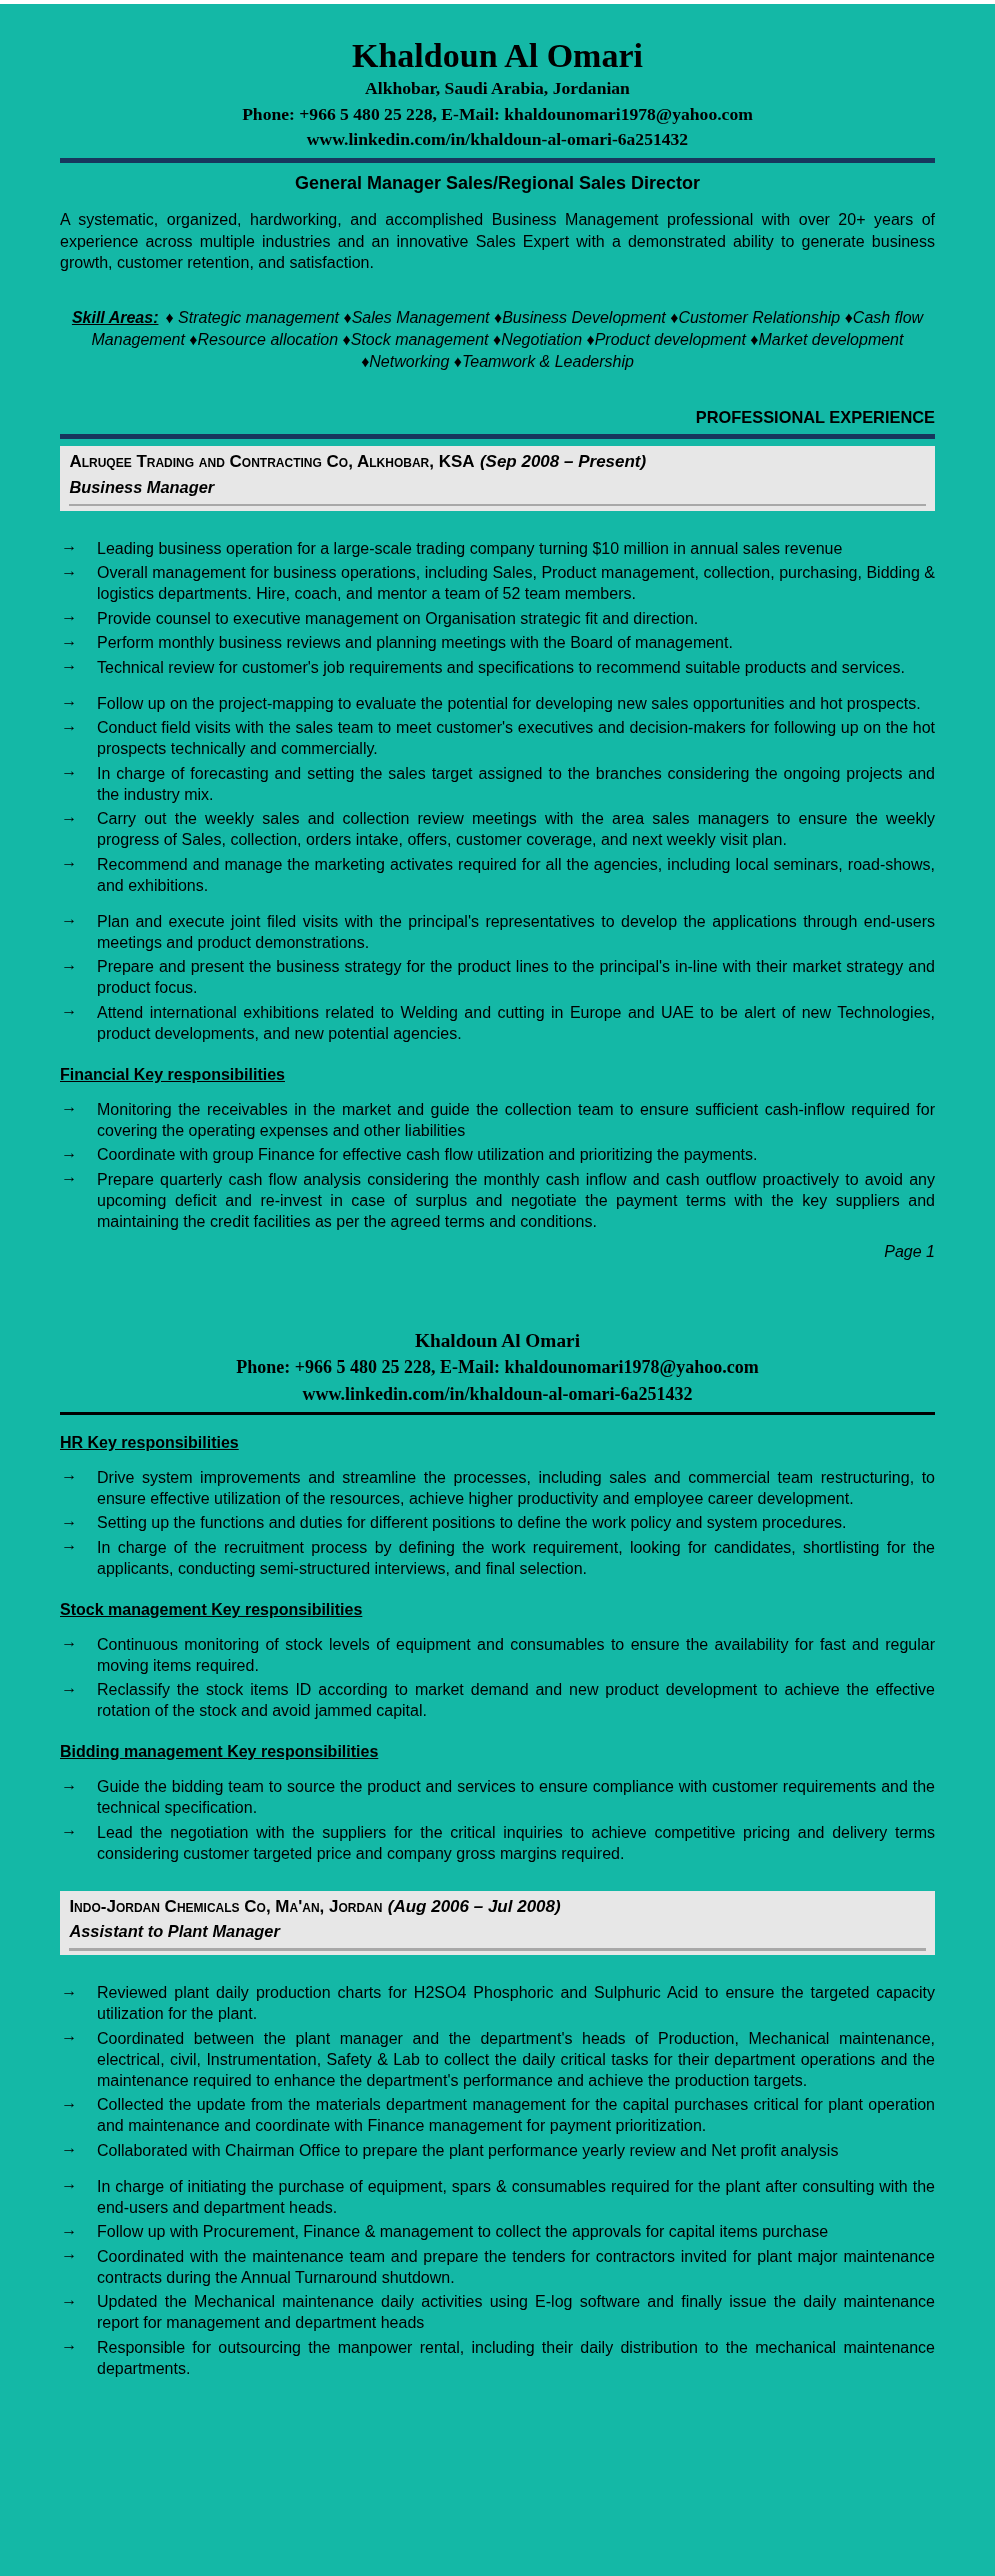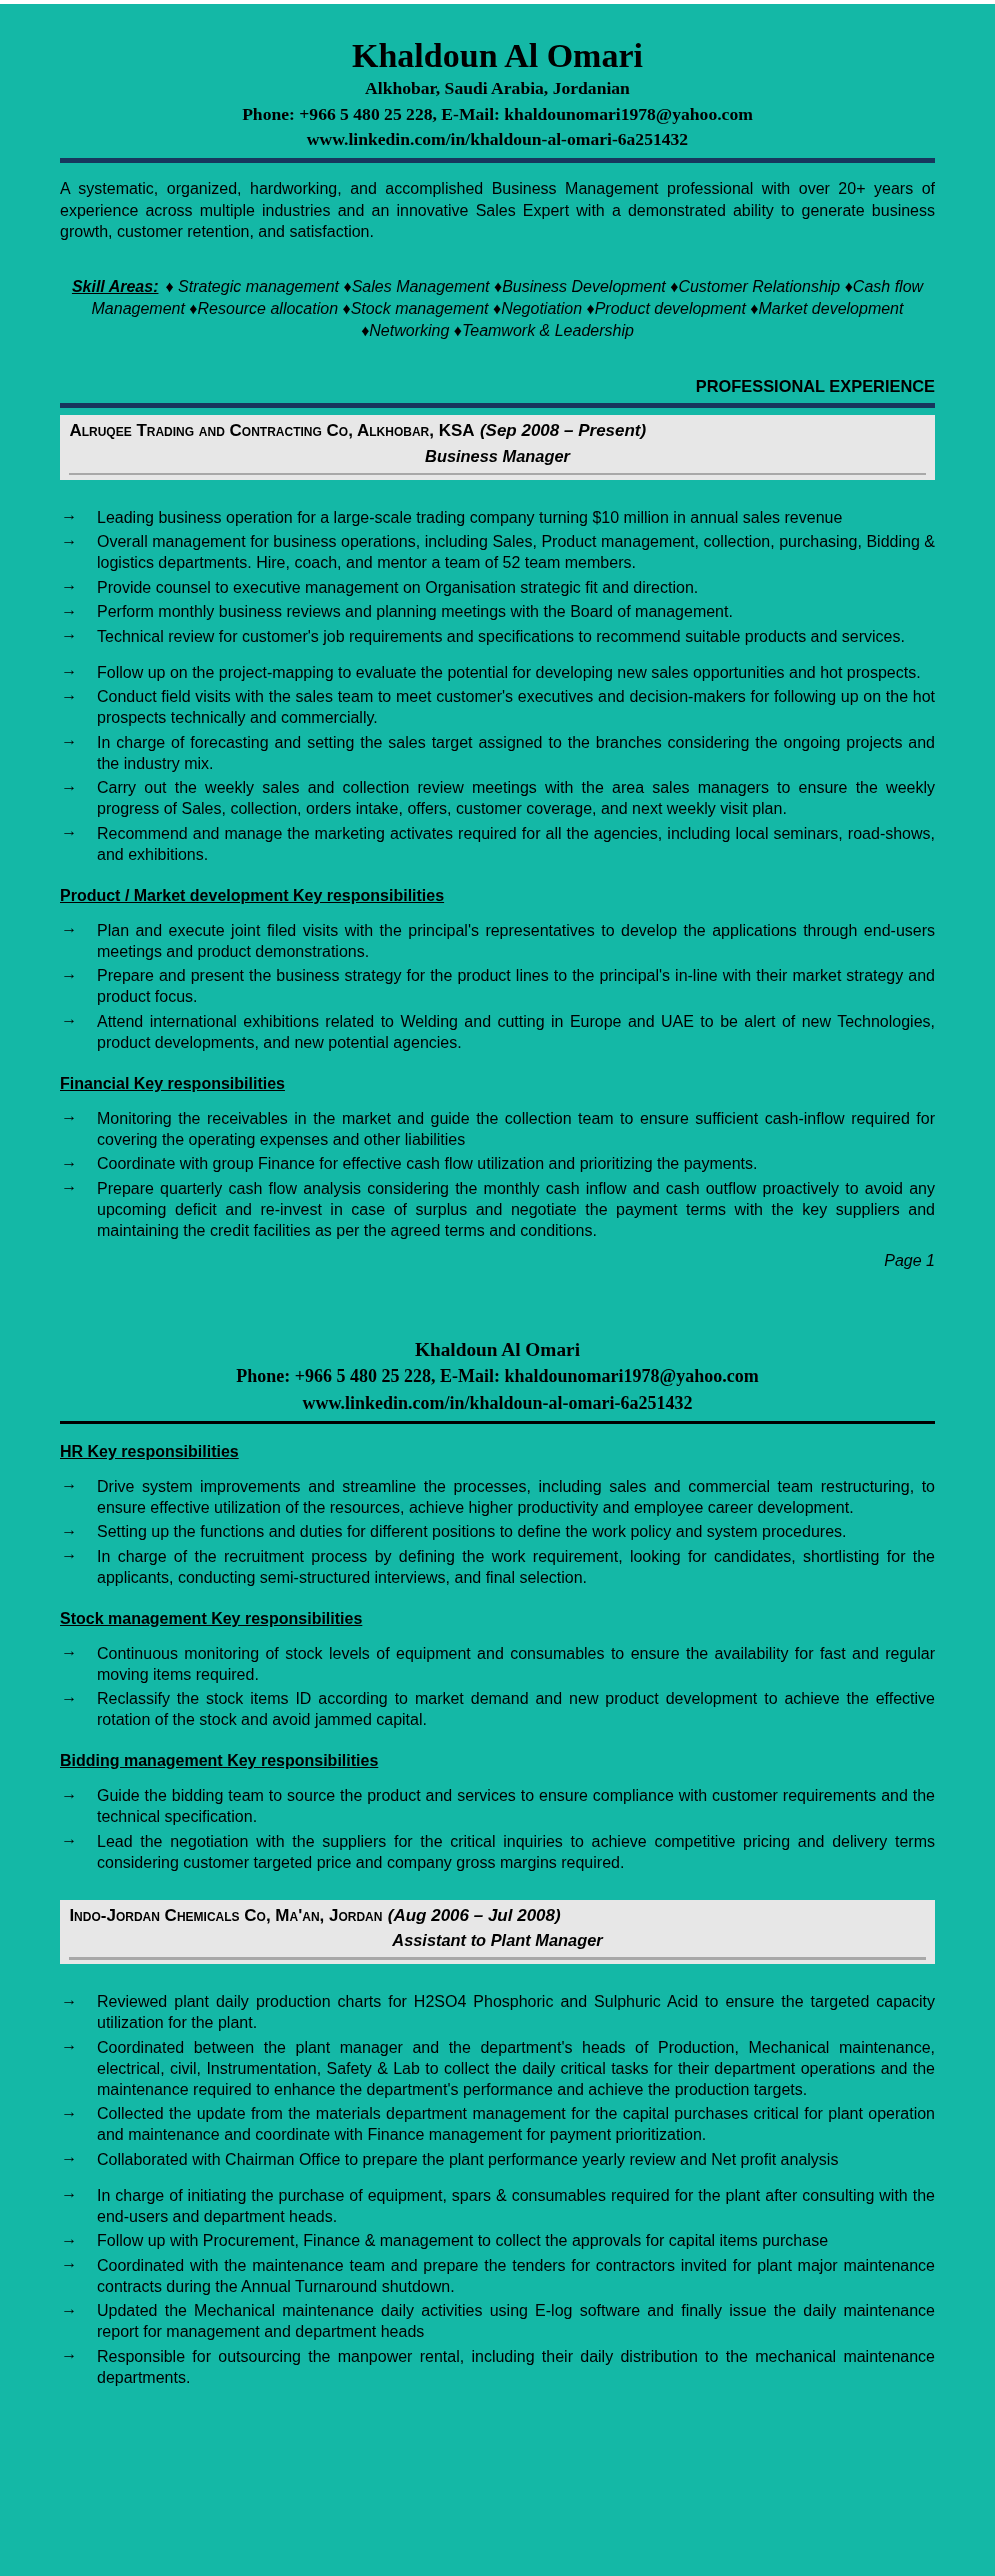"General Manager Sales/Regional Sales" h2.headline { html: none -> <h2>General Manager Sales/Regional Sales Director</h2> }
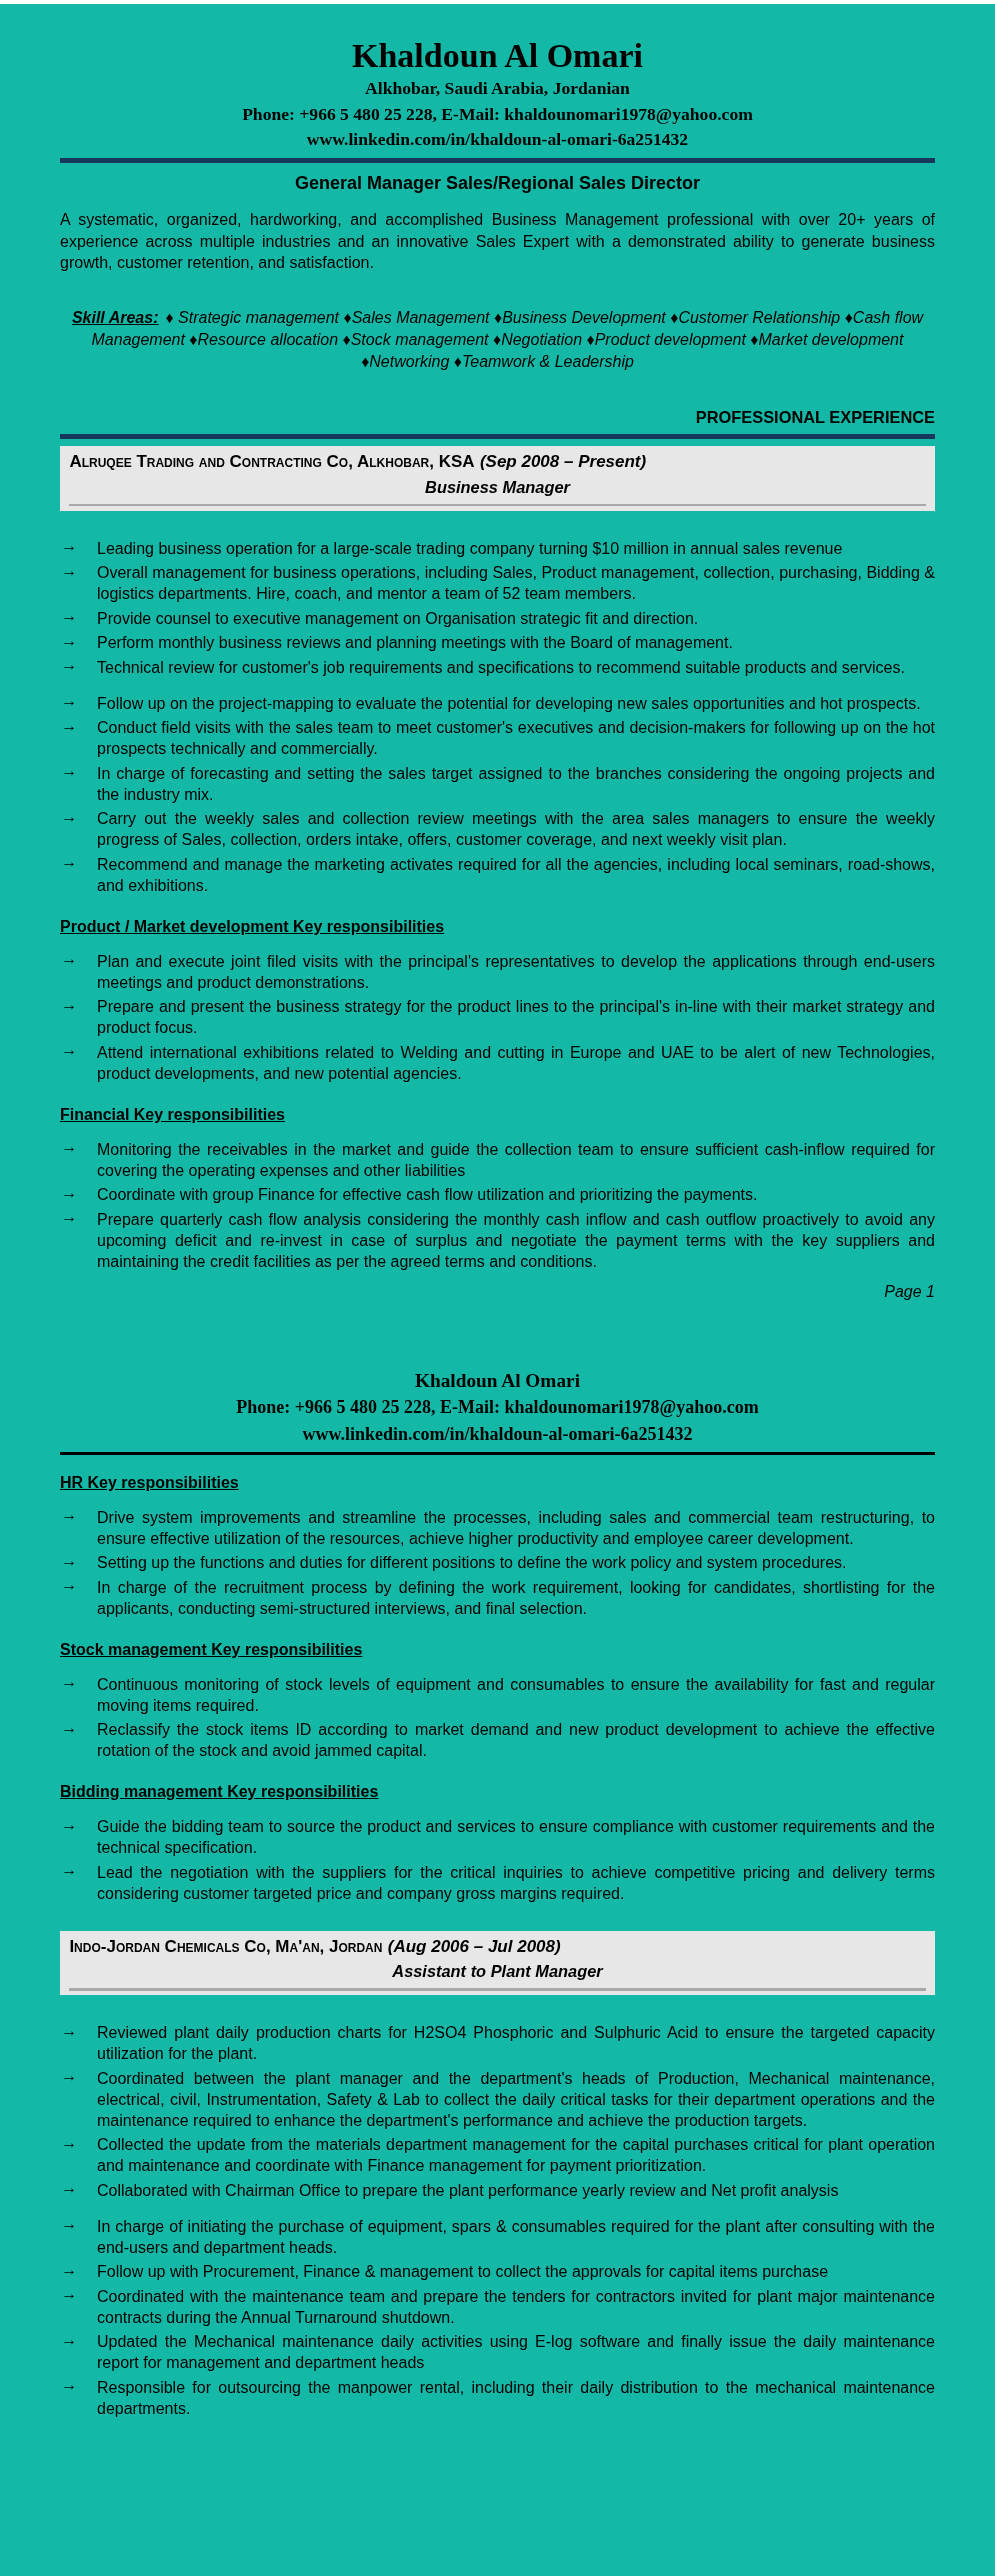"Business Manager" .job-title { text-align: center -> none }
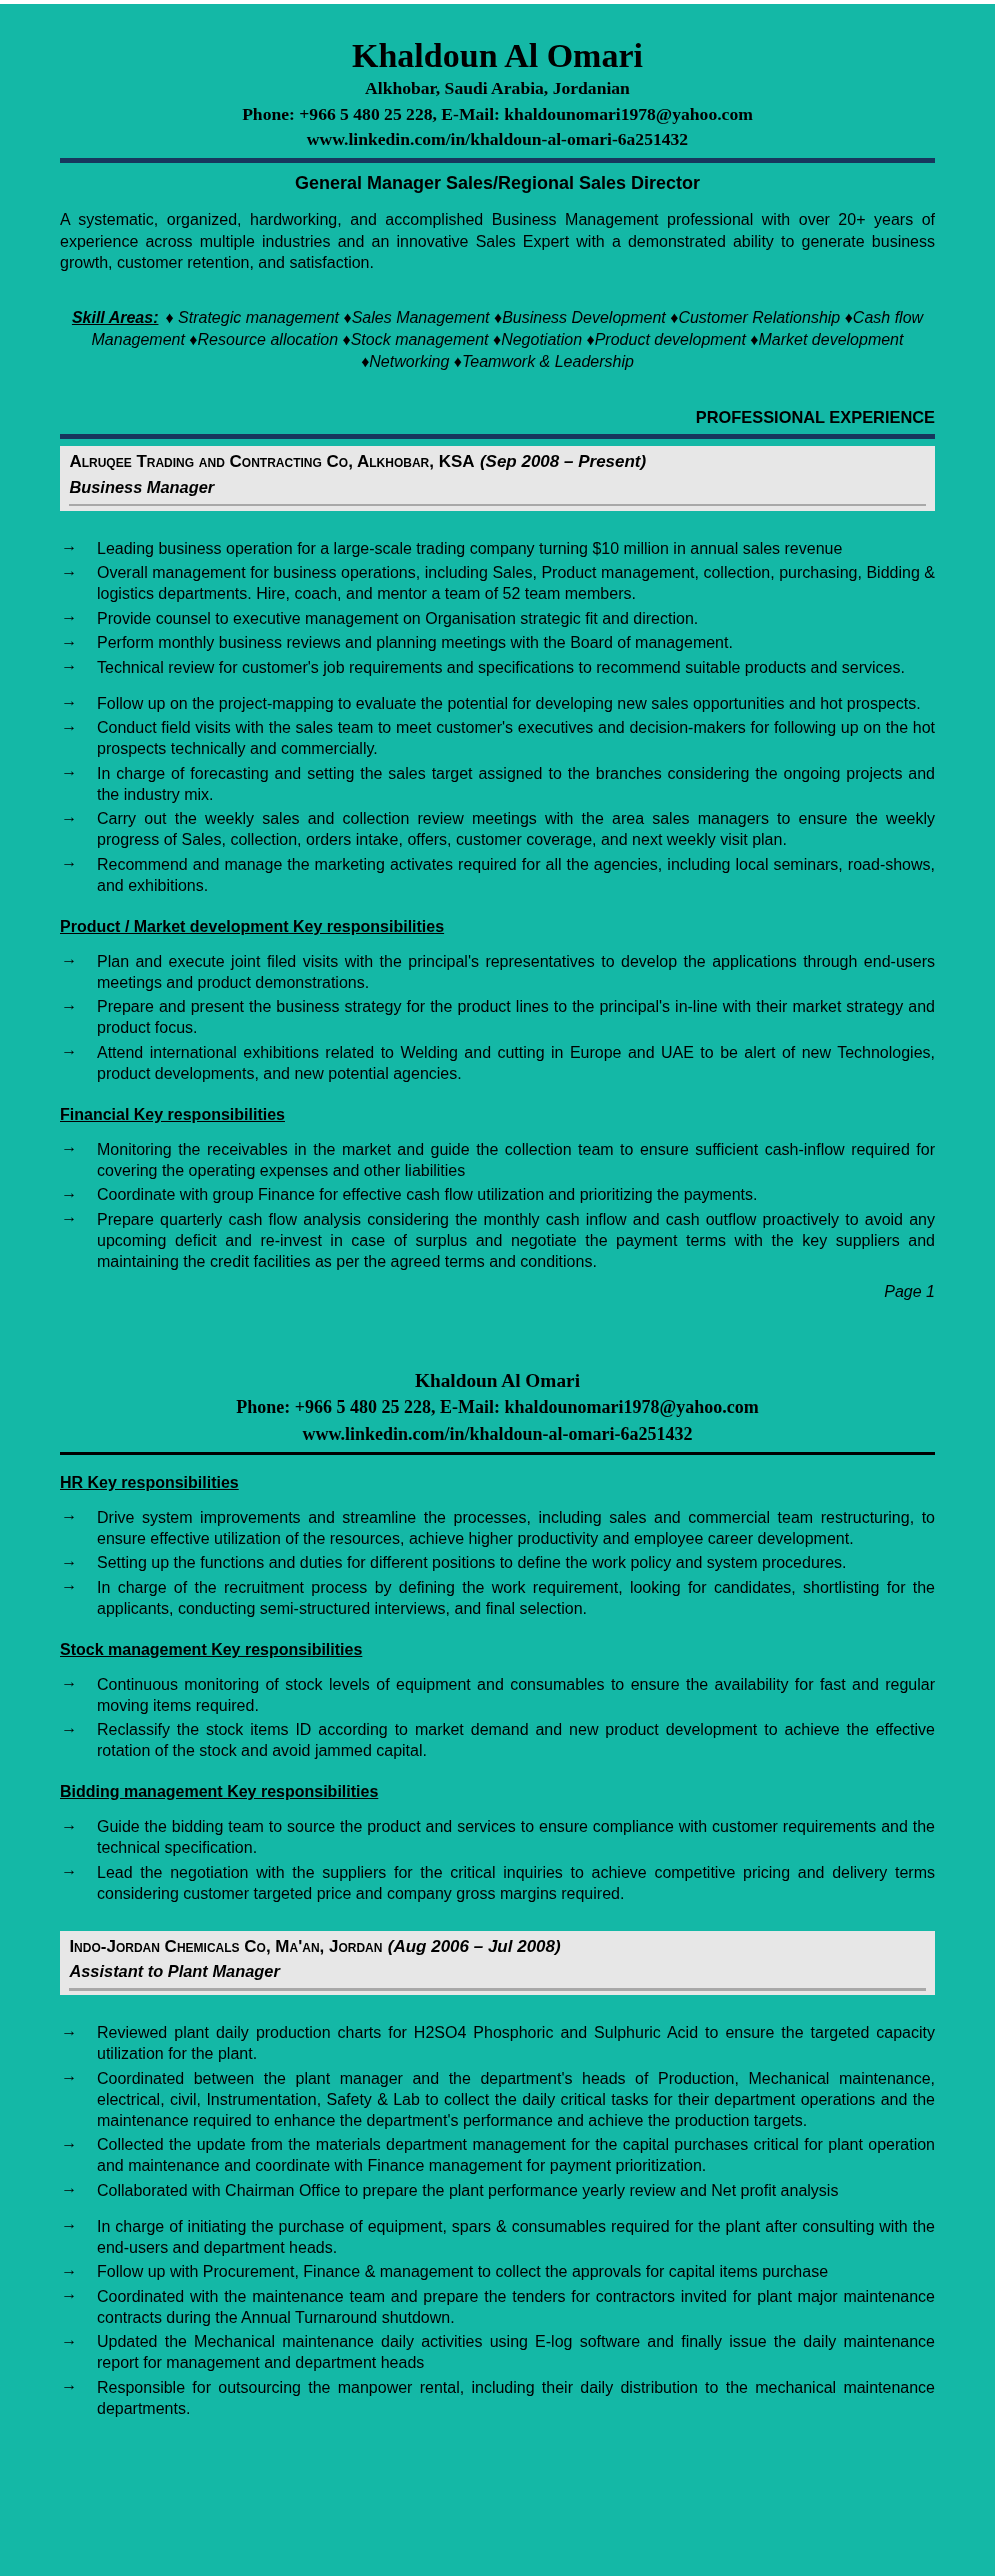"Product / Market development Key" h4.group-heading { html: <h4>Product / Market development Key responsibilities</h4> -> none }
